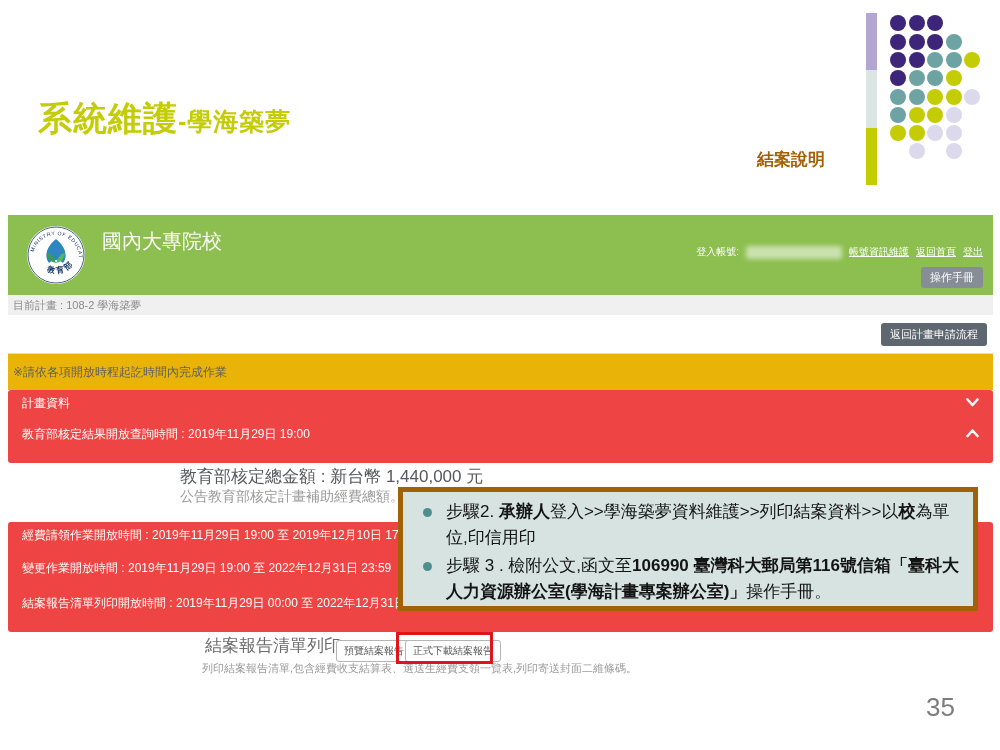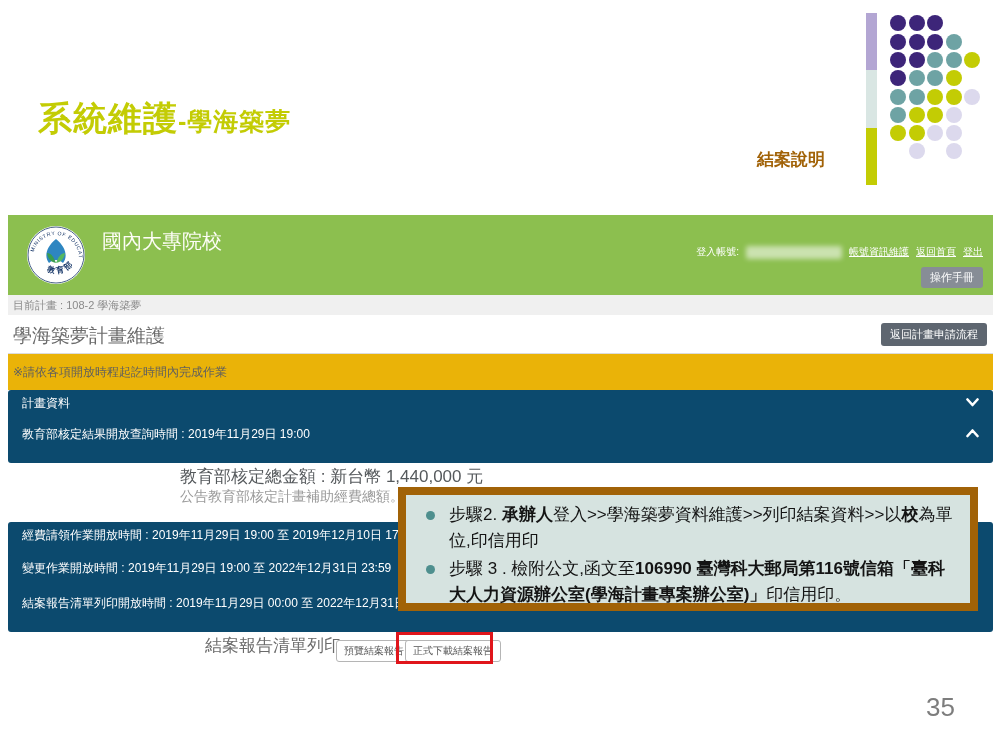"學海築夢計畫維護" div.pg-title { html: <div>學海築夢計畫維護</div> -> none }
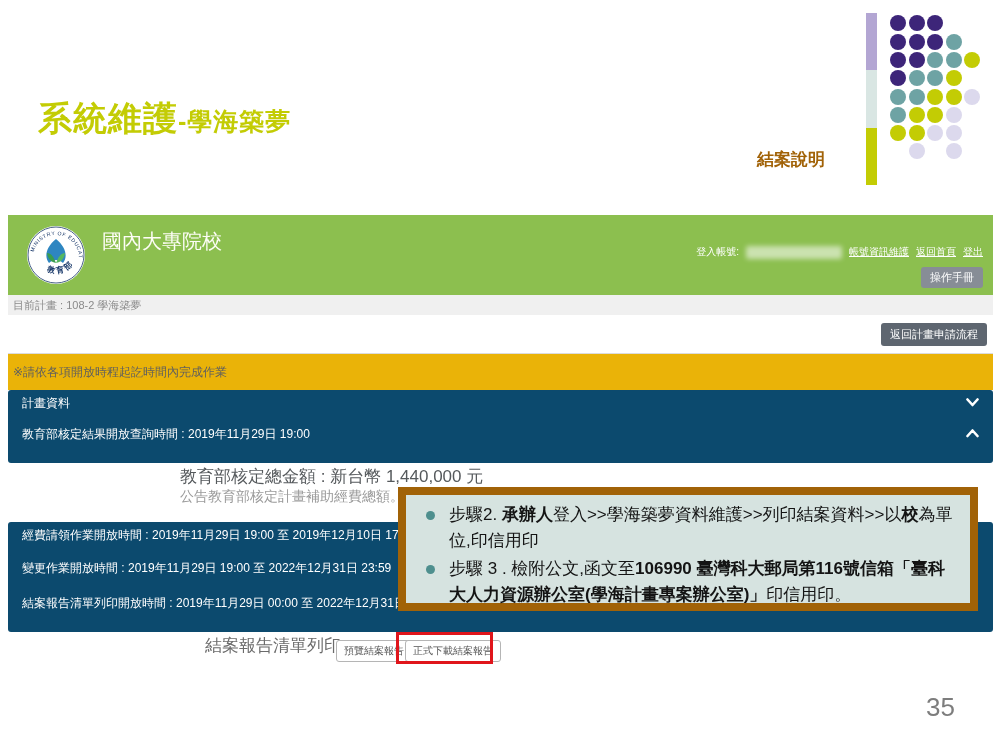"計畫資料" .bar { background: #0c4a6e -> #ef4444 }
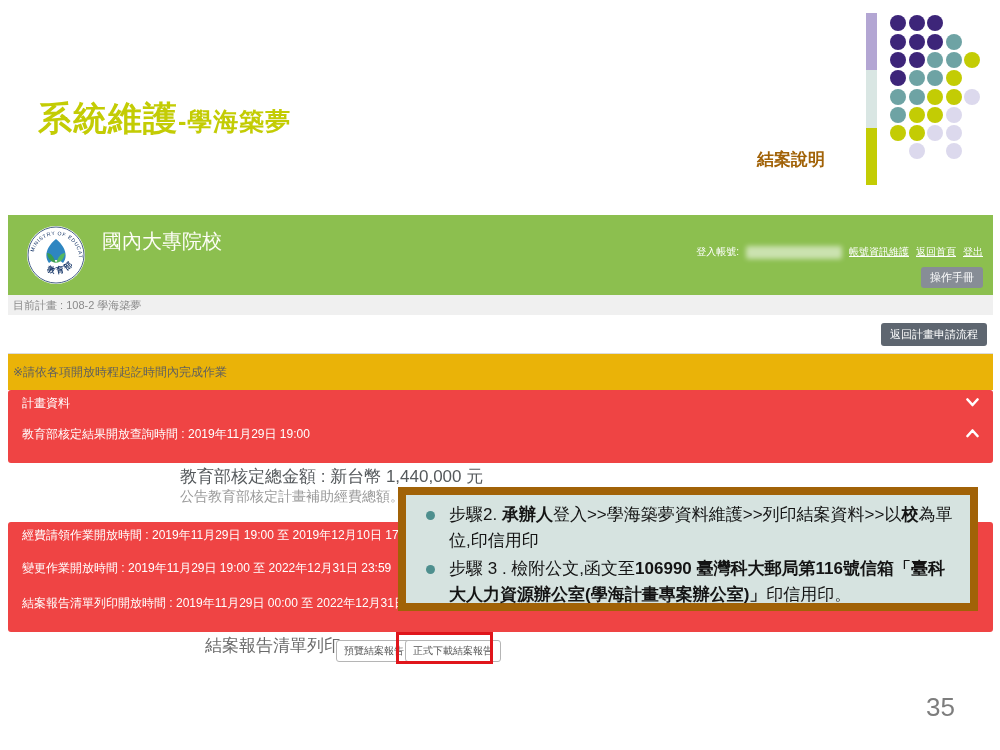"步驟2. 承辦人登入>>學海築夢資料維護>>列印結案資料>>以校為單位,印信用印" .callout { border: 8px solid #a16207 -> 5px solid #a16207 }
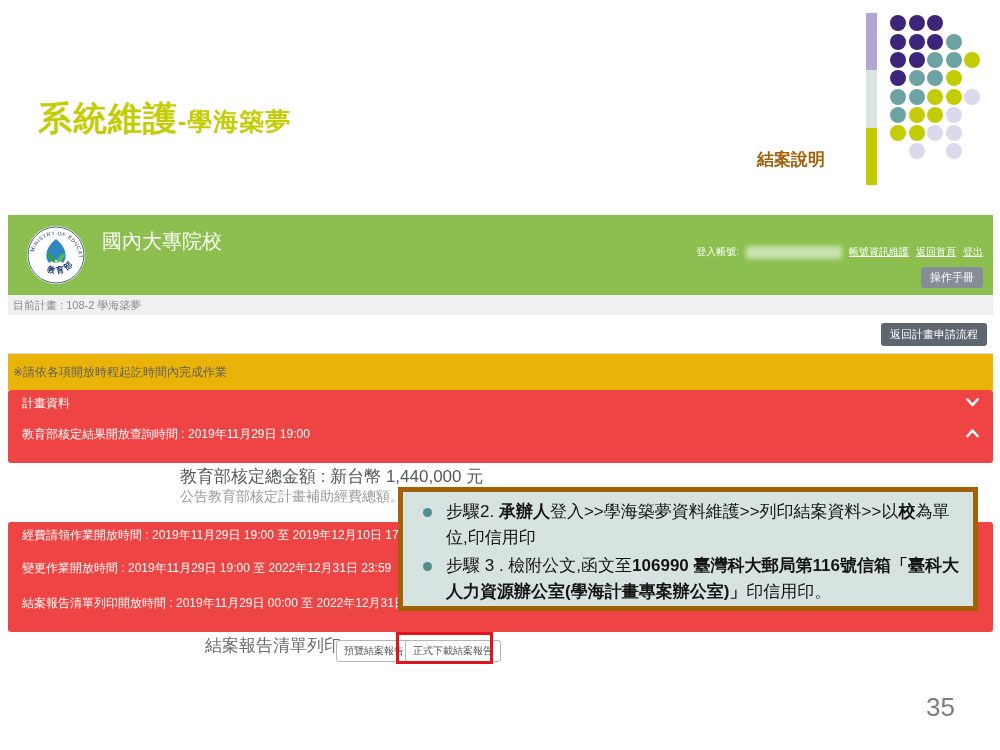"印信用印。" span { text: 印信用印 -> 操作手冊 }
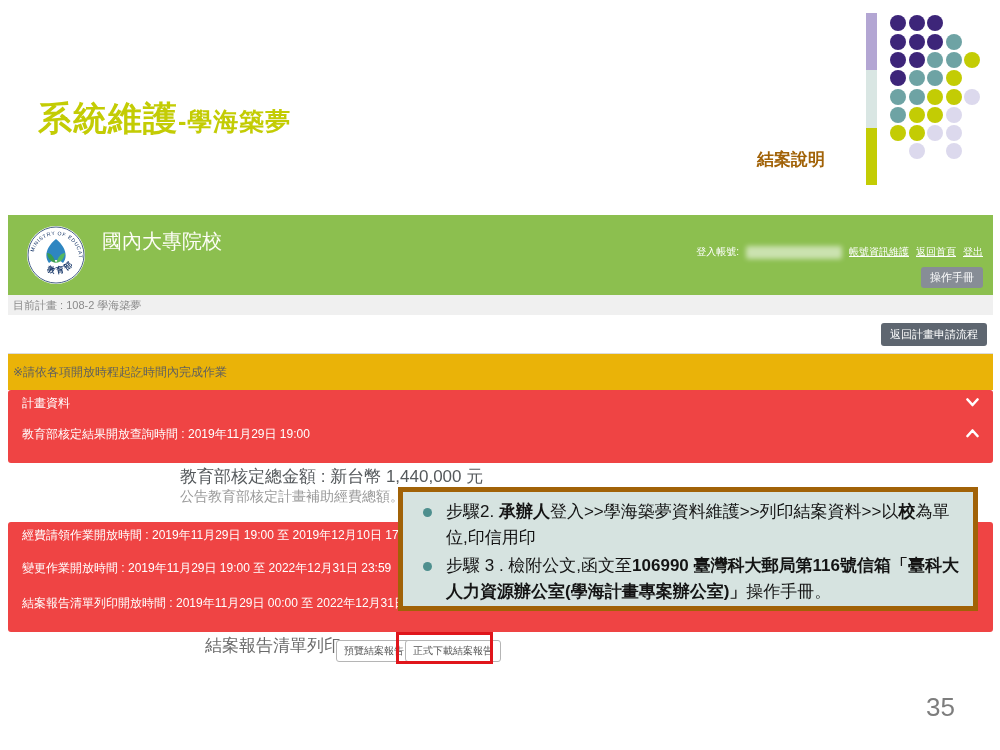"列印結案報告清單,包含經費收支結算表、選送生經費支領一覽表,列印寄送封面二維條碼" div.rp-cap { html: none -> <div>列印結案報告清單,包含經費收支結算表、選送生經費支領一覽表,列印寄送封面二維條碼。</div> }
